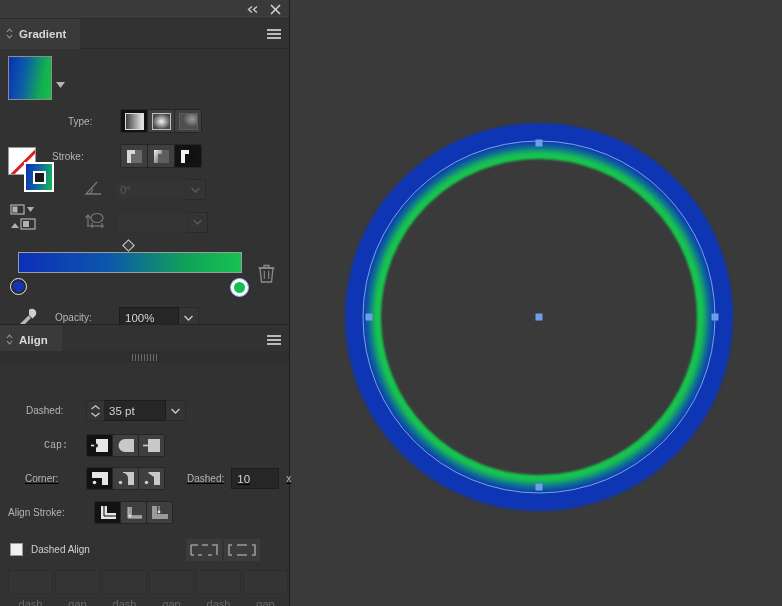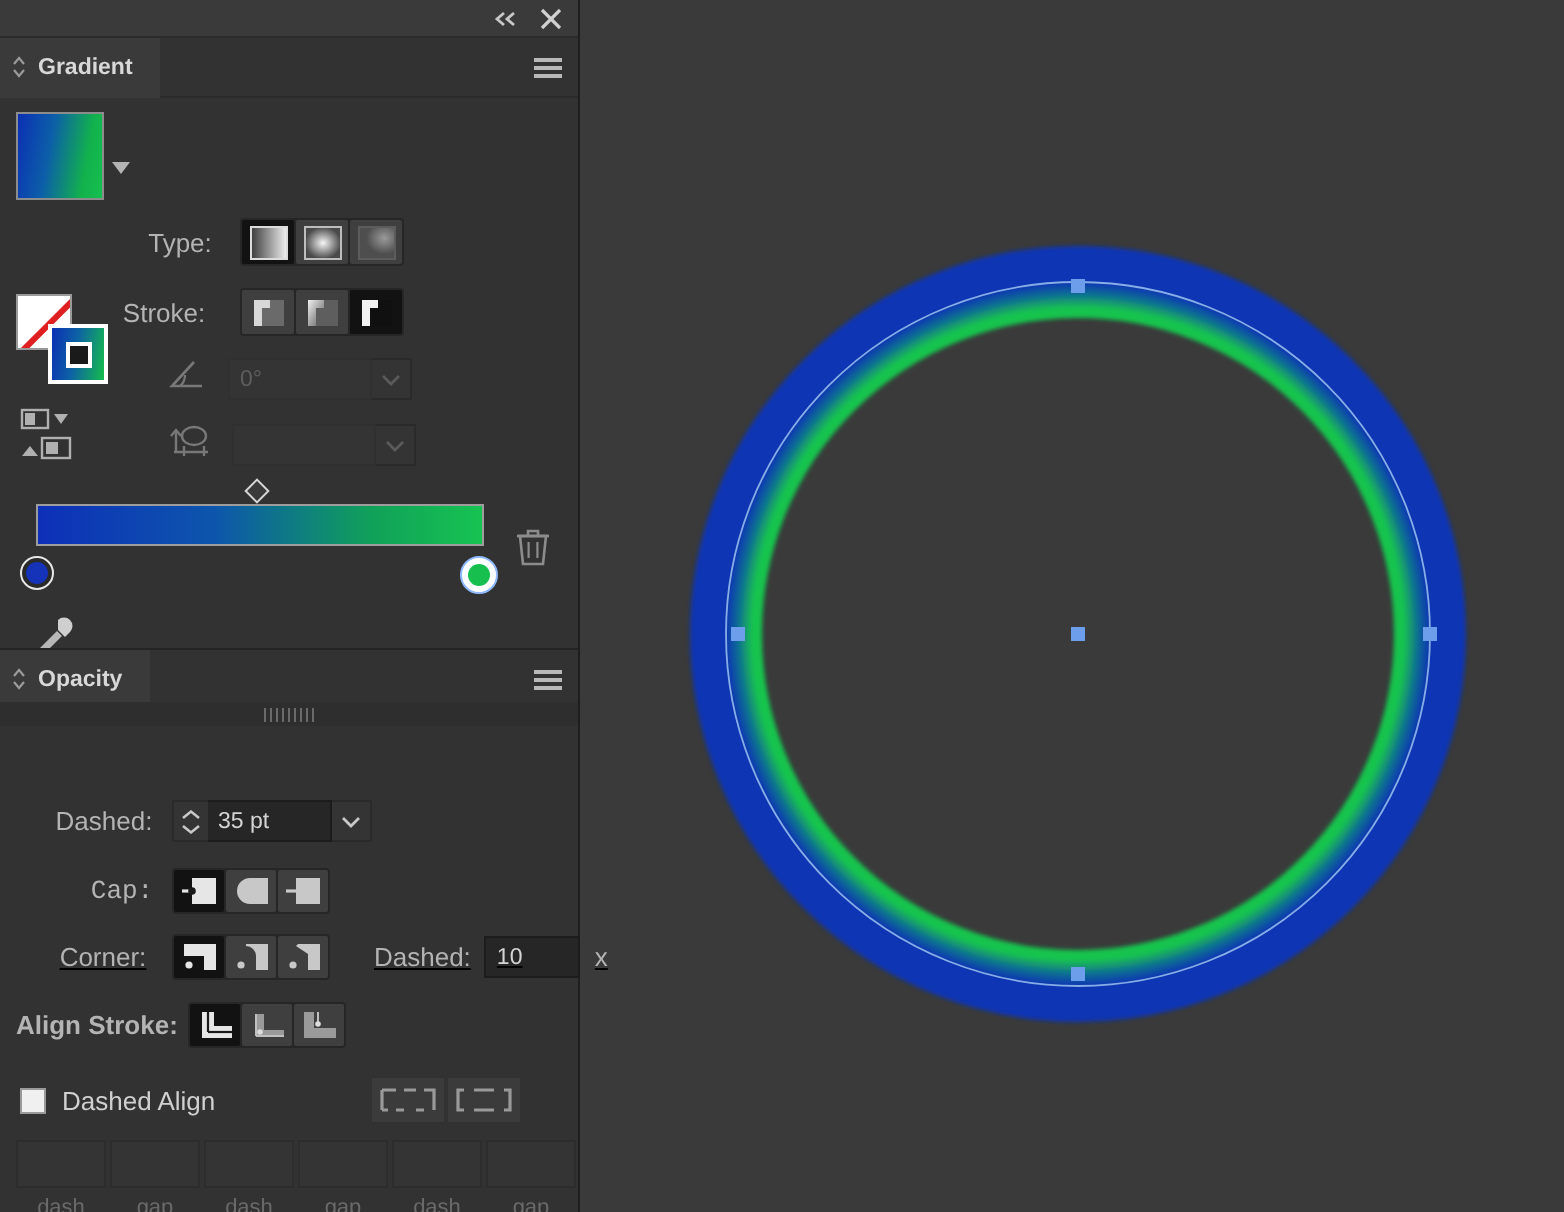"Type:" .lbl { font-size: 13px -> 10px; text-align: center -> left }
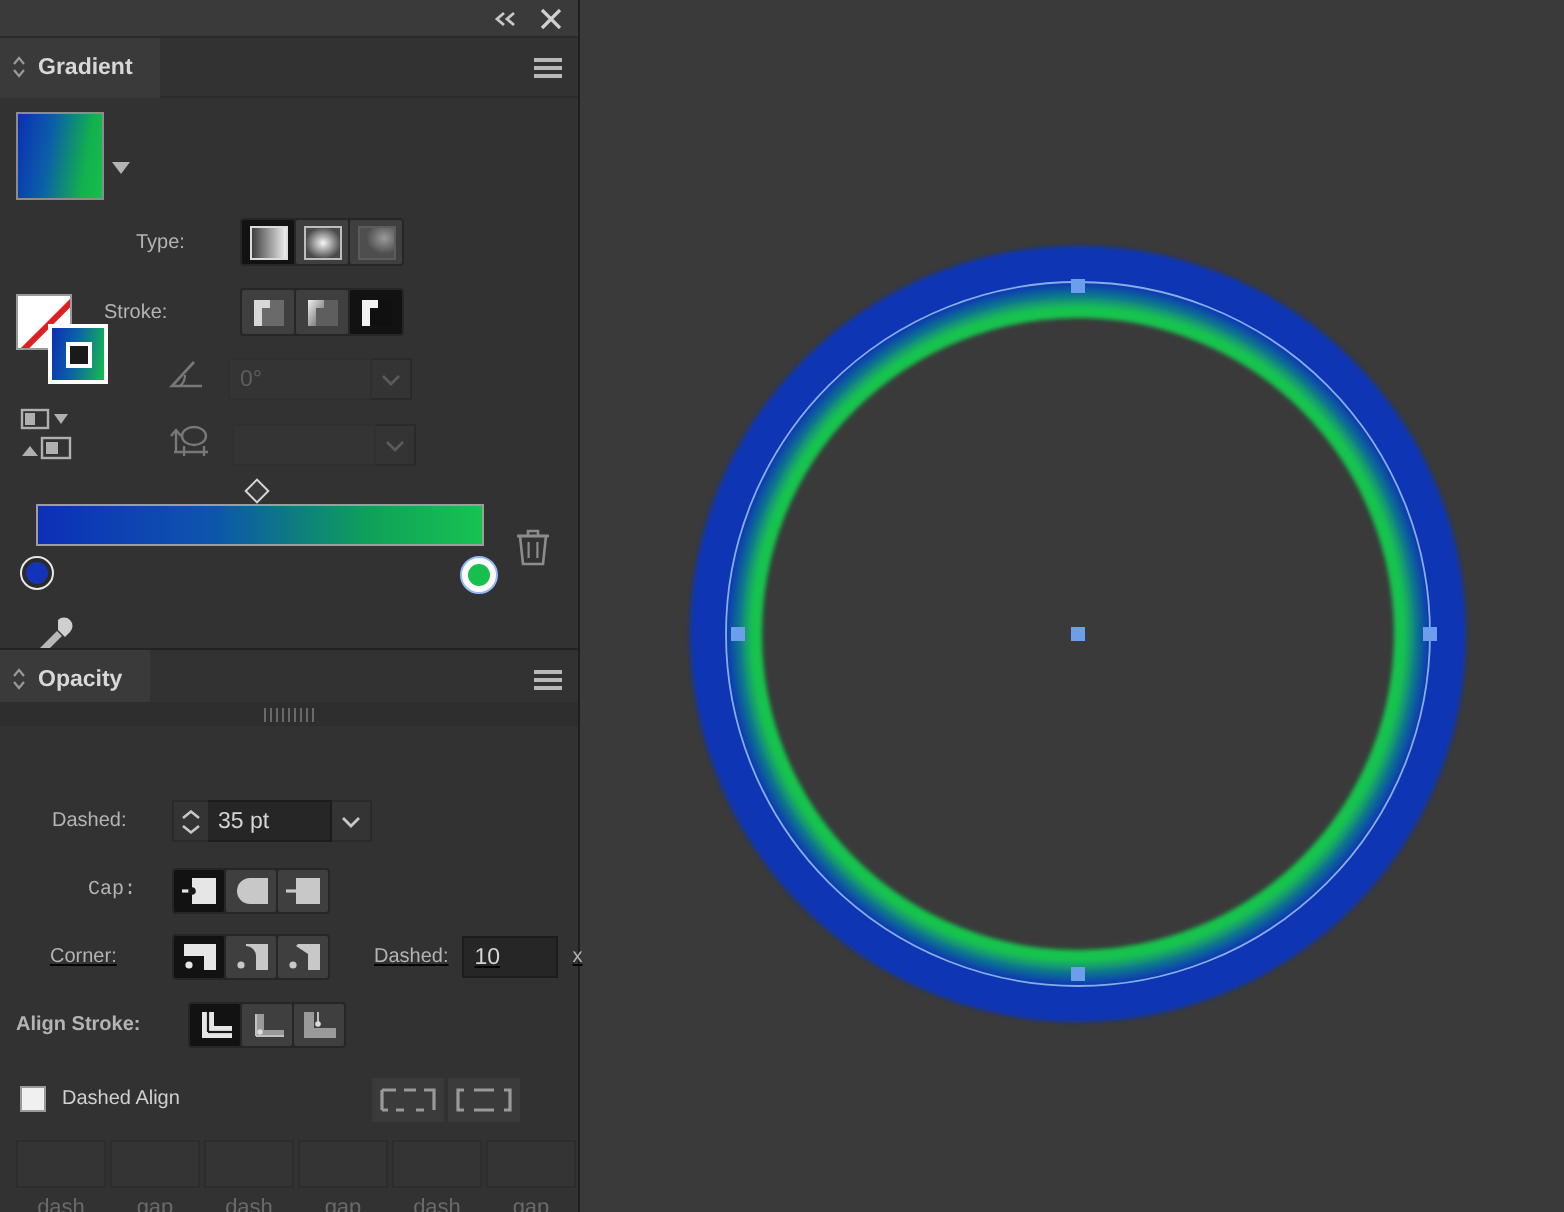"Opacity:" div.row { html: none -> <div> <span>Opacity:</span> <div>100%</div> <div> <svg> <polyline></polyline> </svg> </div> </div> }
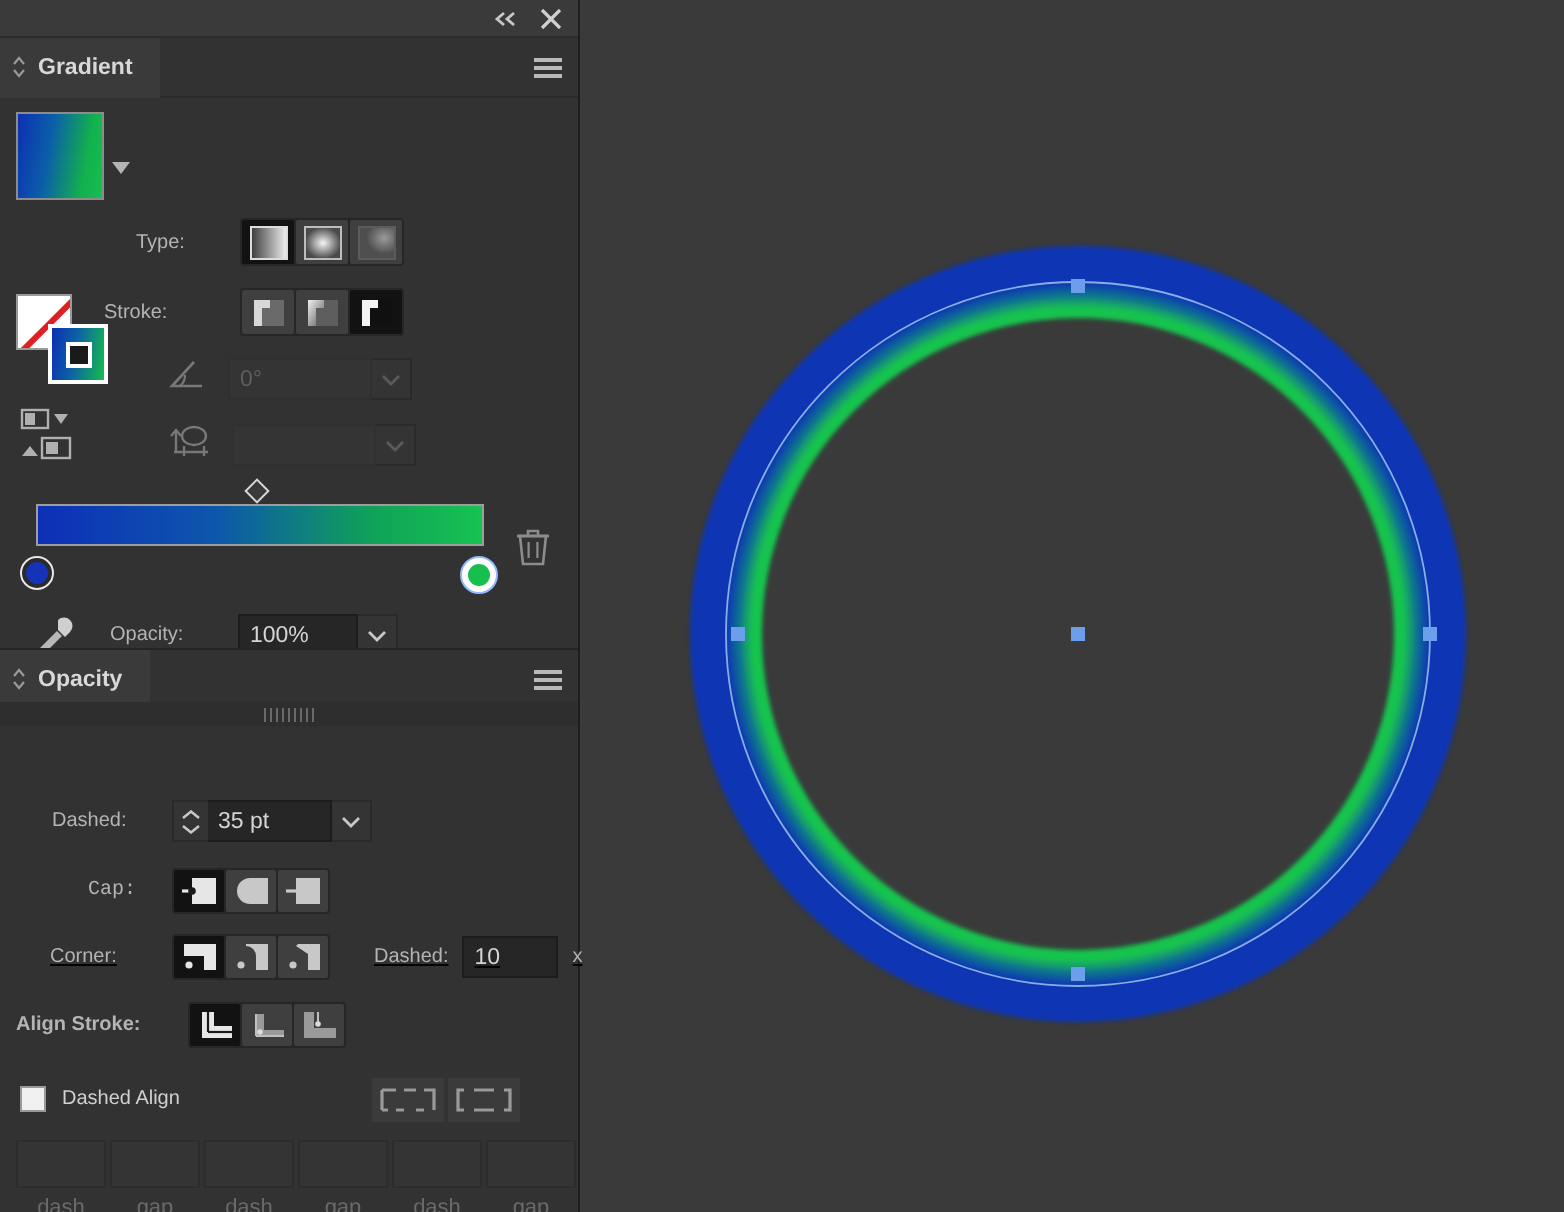"Opacity" span.panel-title { text: Opacity -> Align }
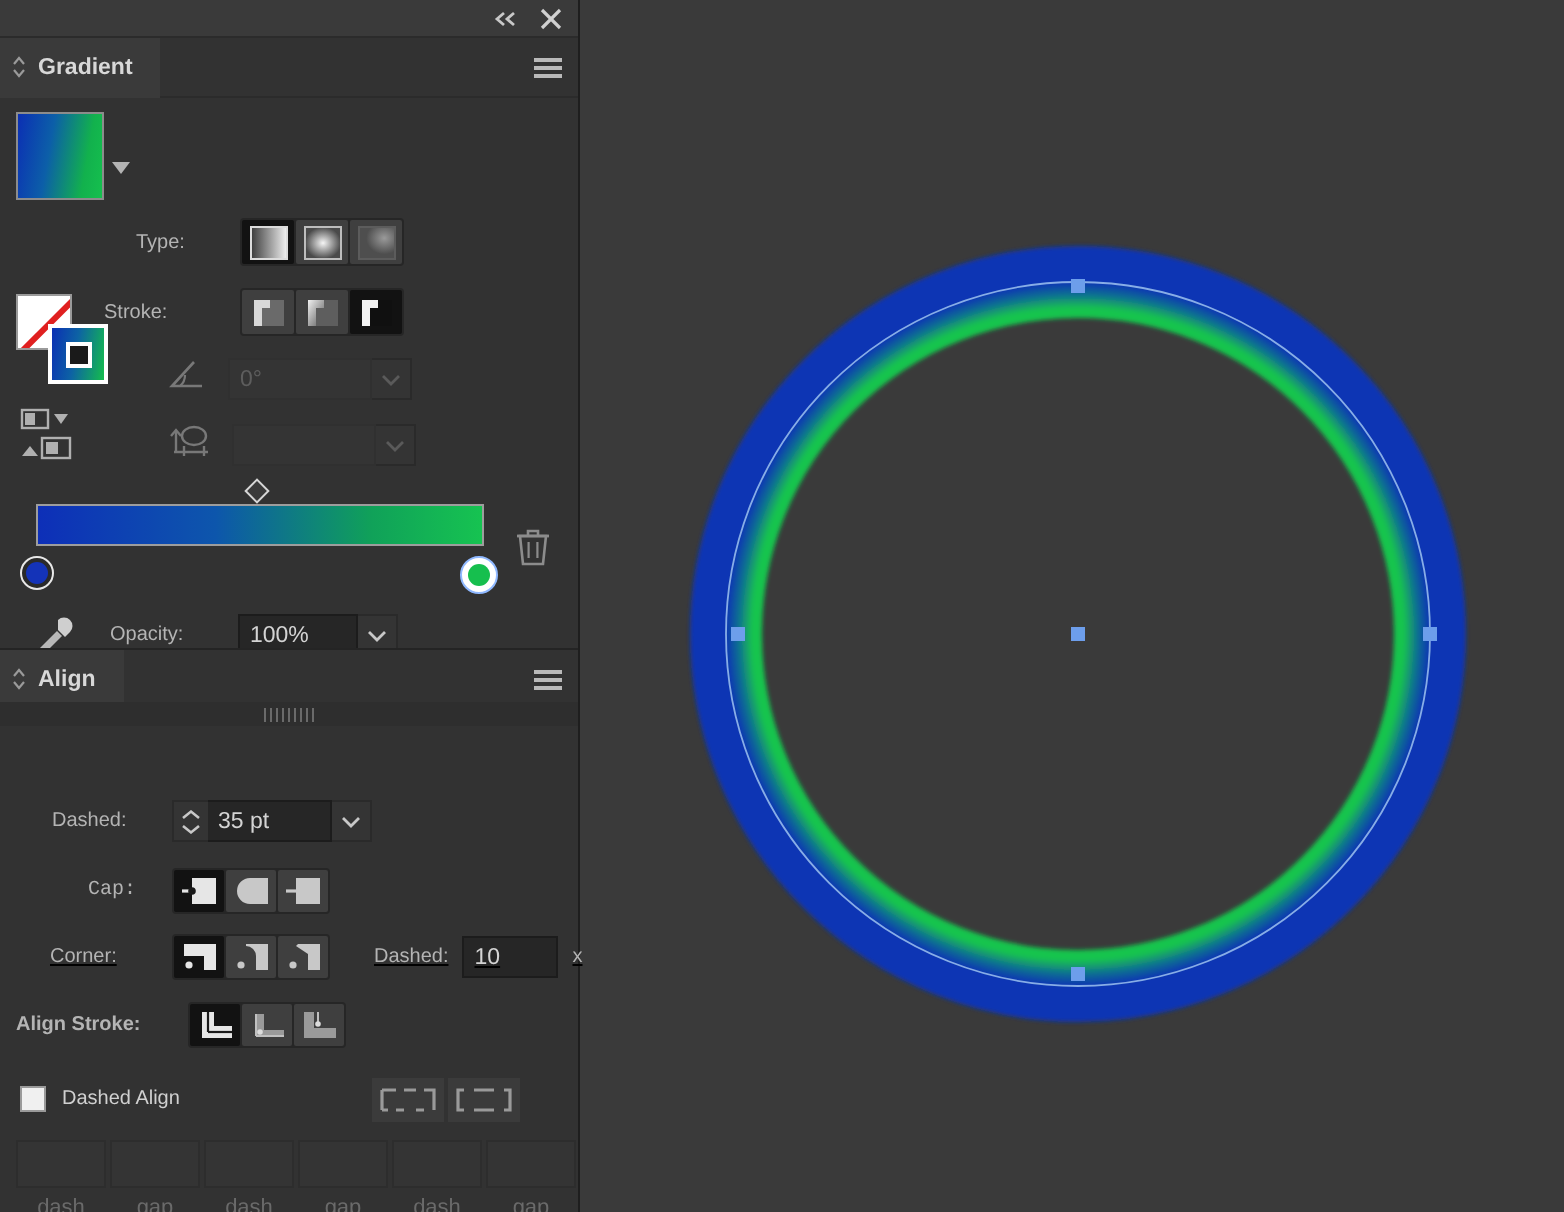"Align Stroke:" span.lbl { font-weight: bold -> none }
